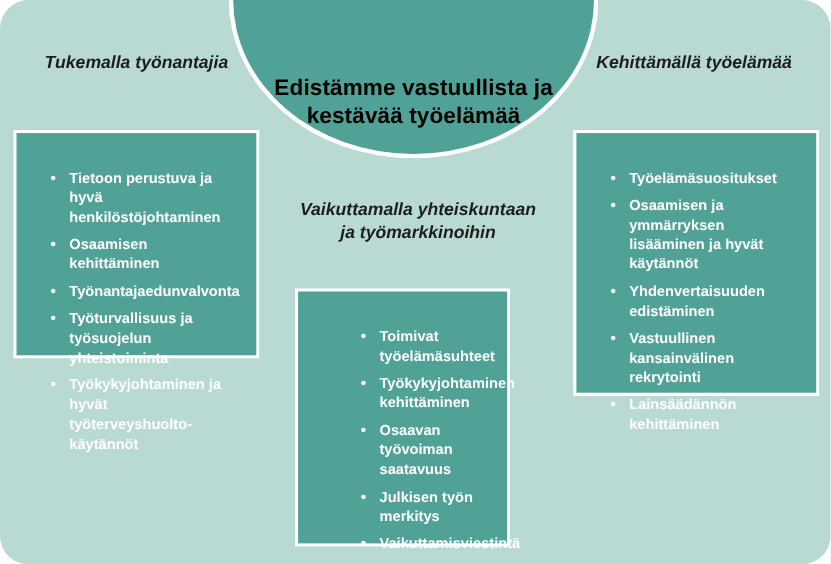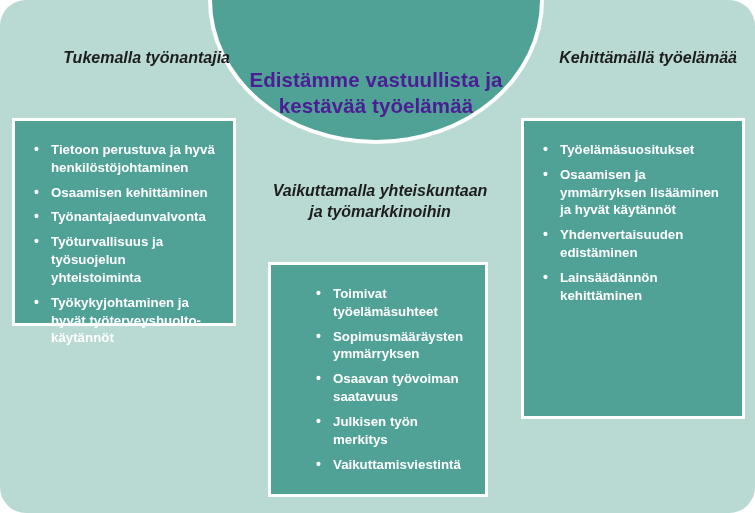"Tukemalla työnantajia" .side-heading { text-align: right -> center }
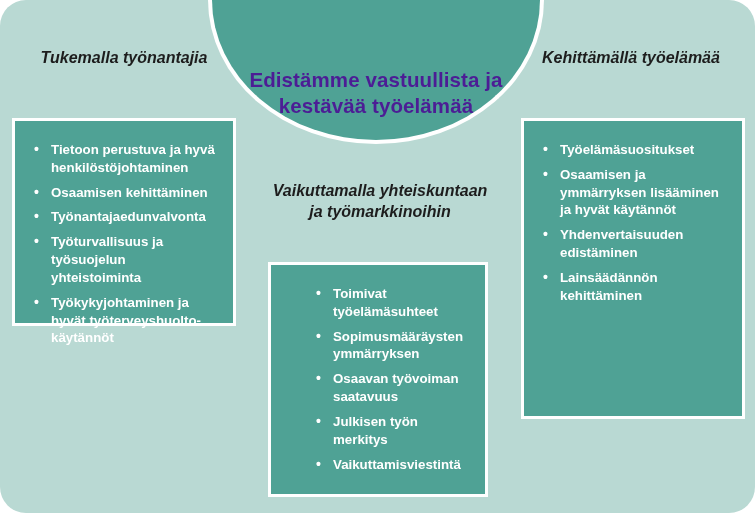"Edistämme vastuullista ja kestävää" .dome-title { color: #4c1d95 -> #000000 }
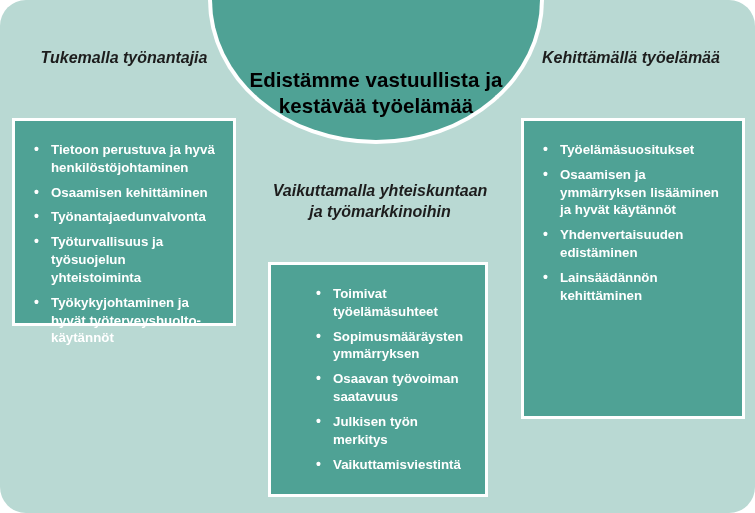"Tietoon perustuva ja hyvä" ul.bullets { margin: 4px -> 16px }
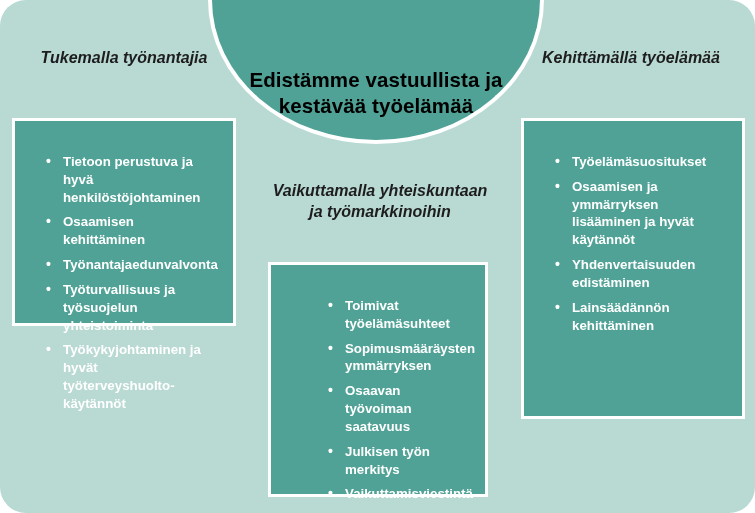"Työelämäsuositukset" #box-right { height: 301px -> 242px }
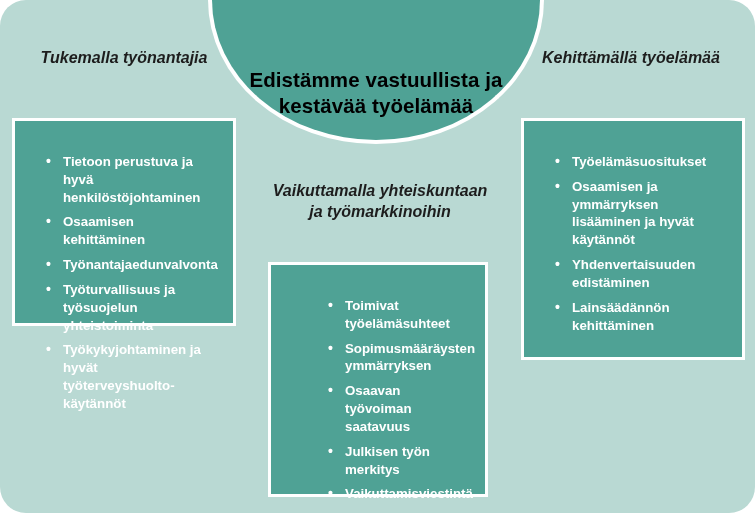"Toimivat työelämäsuhteet" #box-center { width: 220px -> 196px }
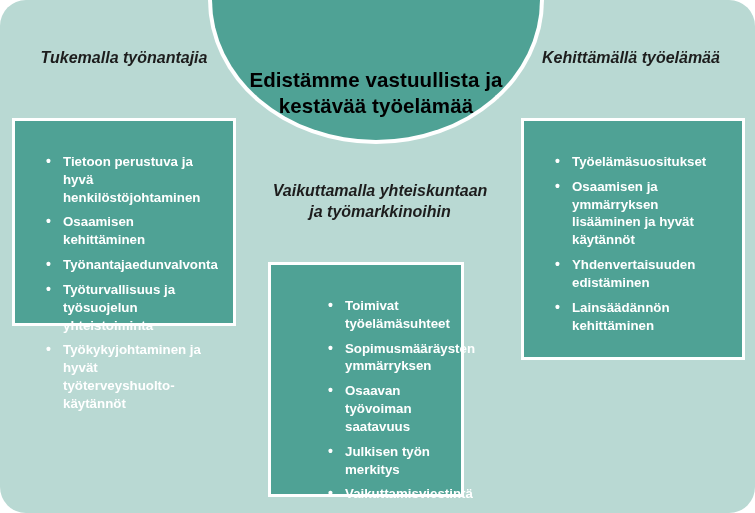"Vastuullinen kansainvälinen rekrytointi" li { html: none -> <li>Vastuullinen kansainvälinen rekrytointi</li> }
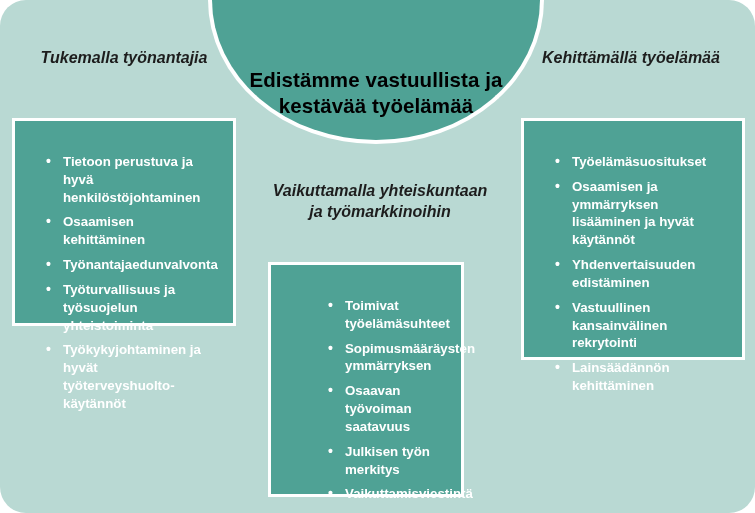"Sopimusmääräysten ymmärryksen" li { text: Sopimusmääräysten ymmärryksen -> Työkykyjohtaminen kehittäminen }
